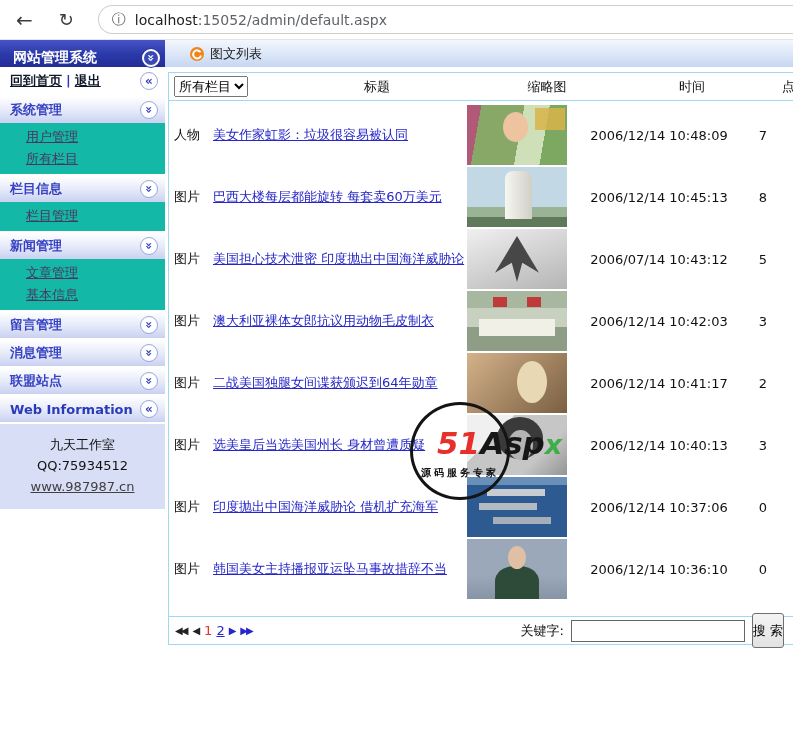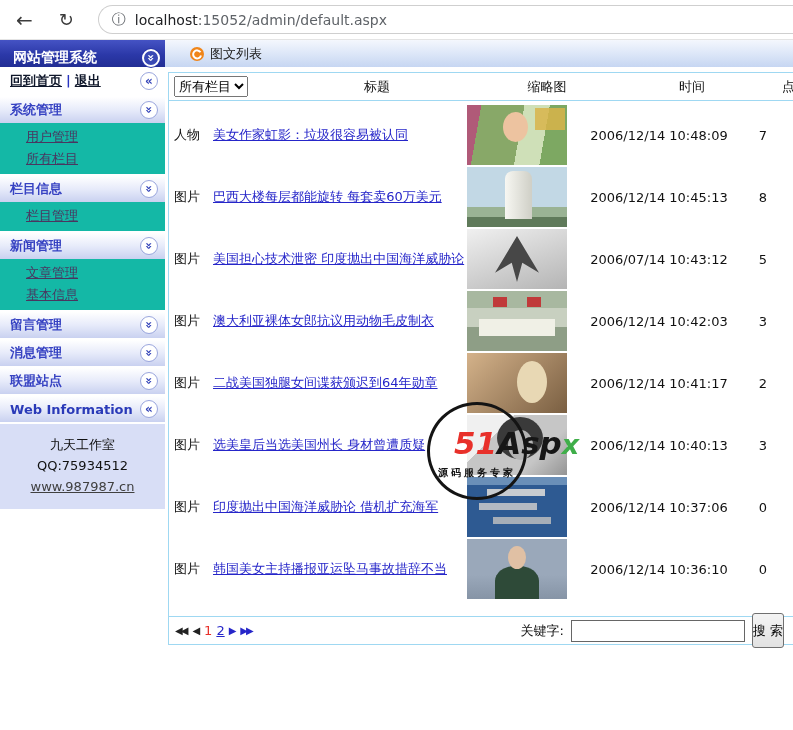"51Aspx" .watermark { left: 262px -> 245px }
